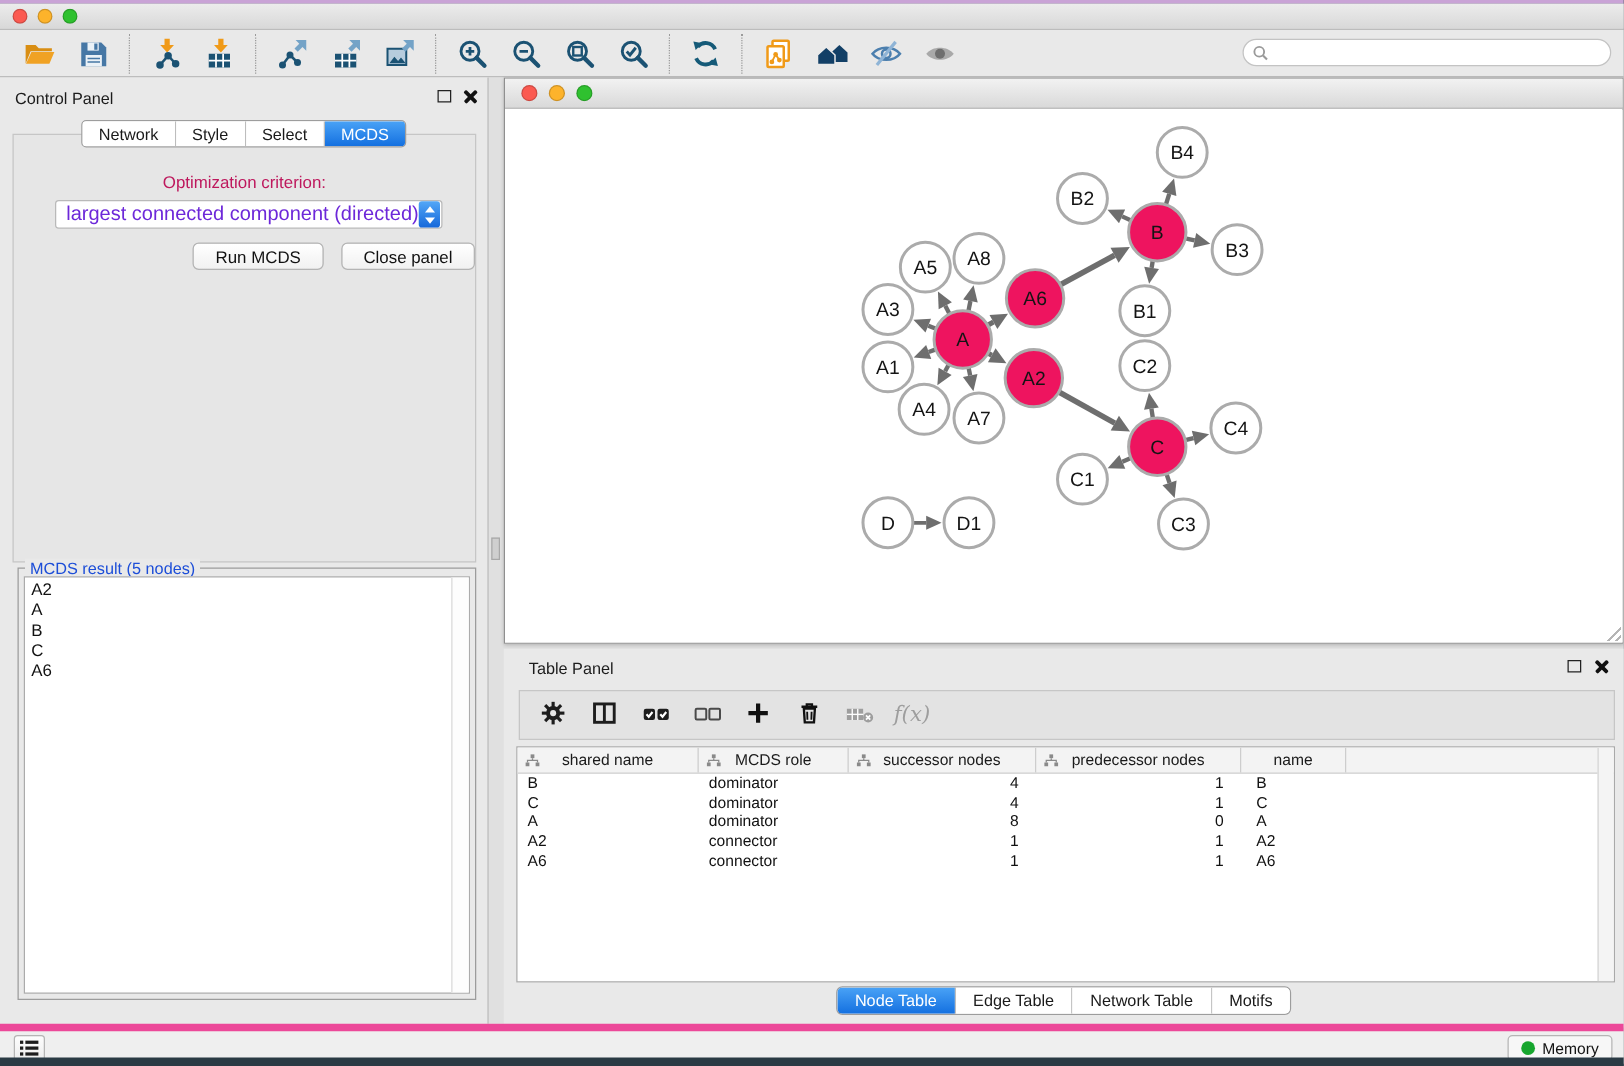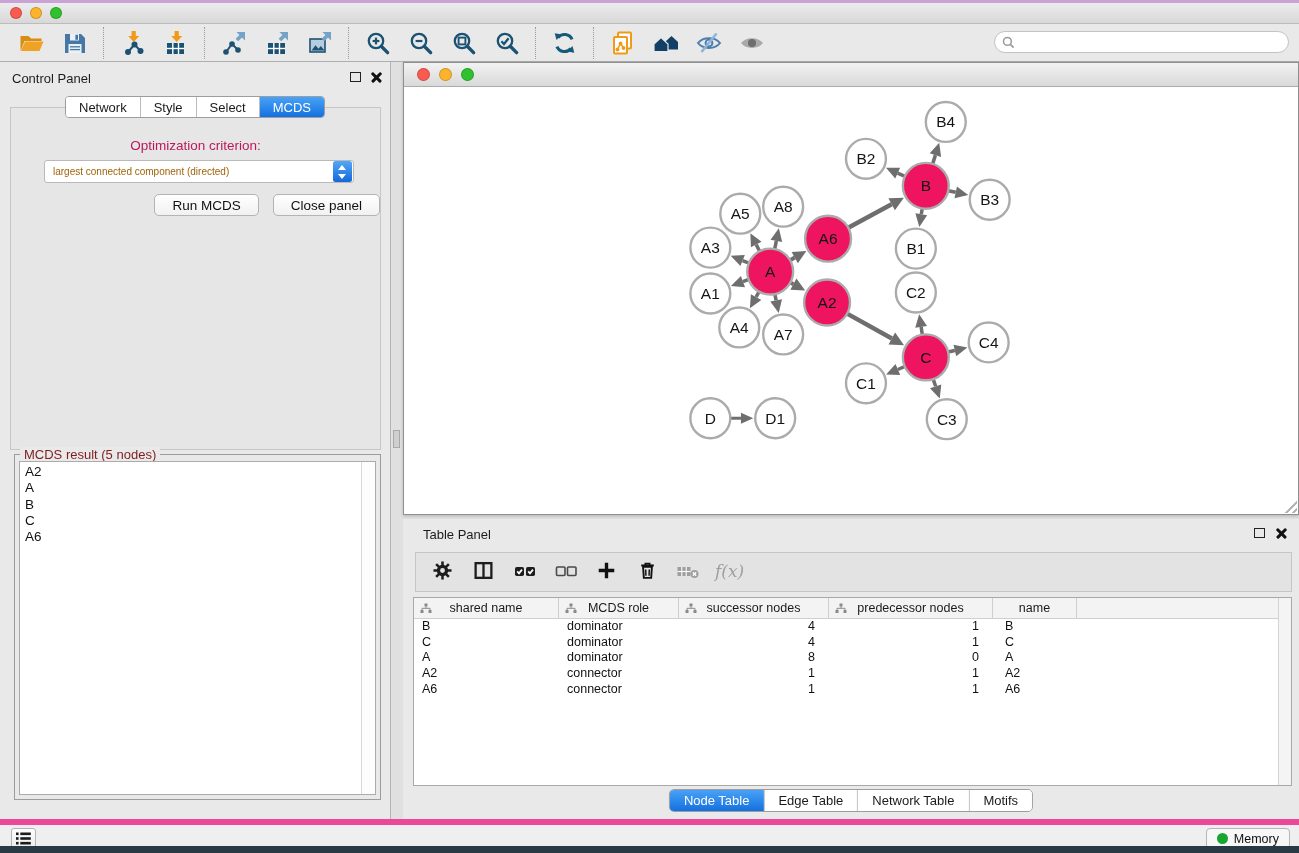"largest connected component (directed)" .dropdown .dd-text { color: #a16207 -> #6d28d9; font-size: 10px -> 16px }
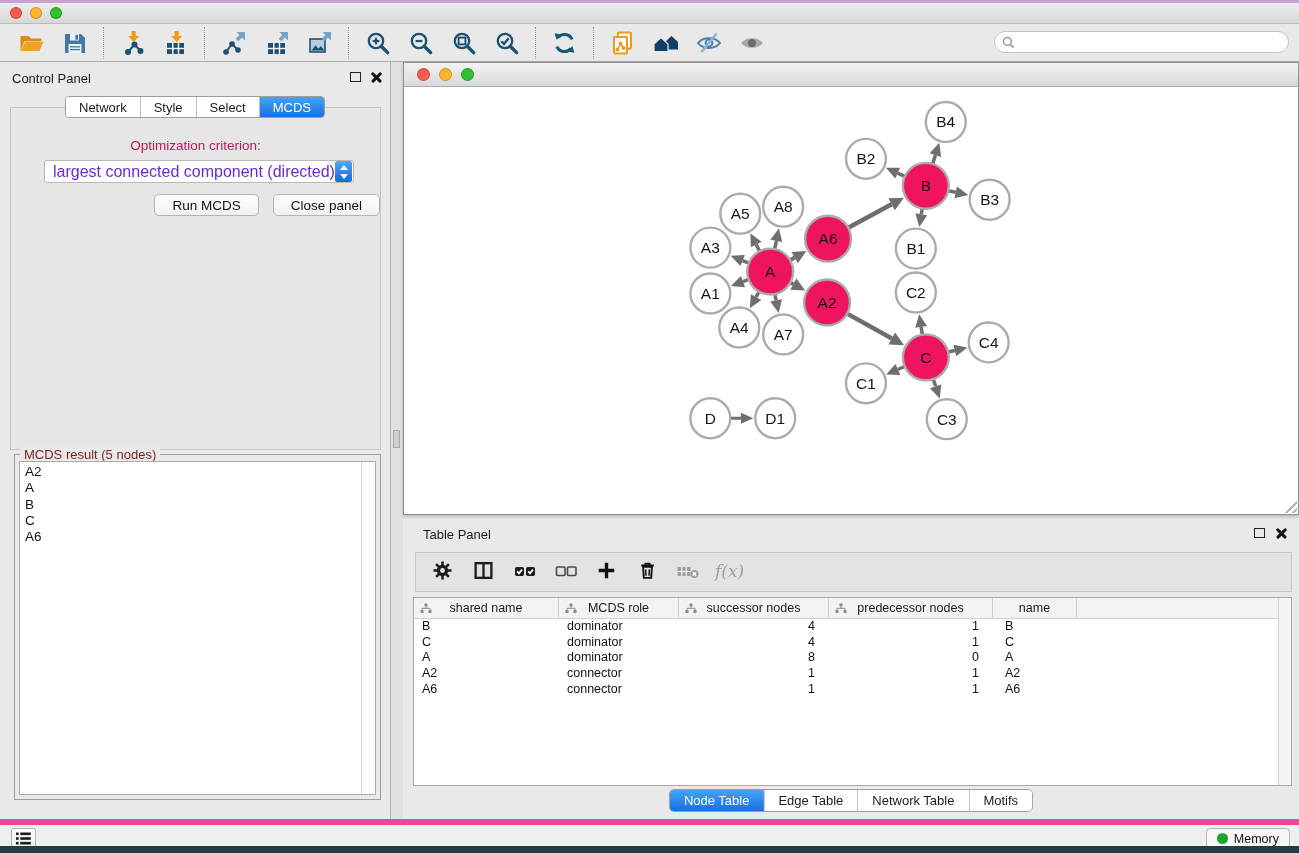"MCDS result (5 nodes)" .fieldset-legend { color: #7f1d1d -> #1d4ed8 }
